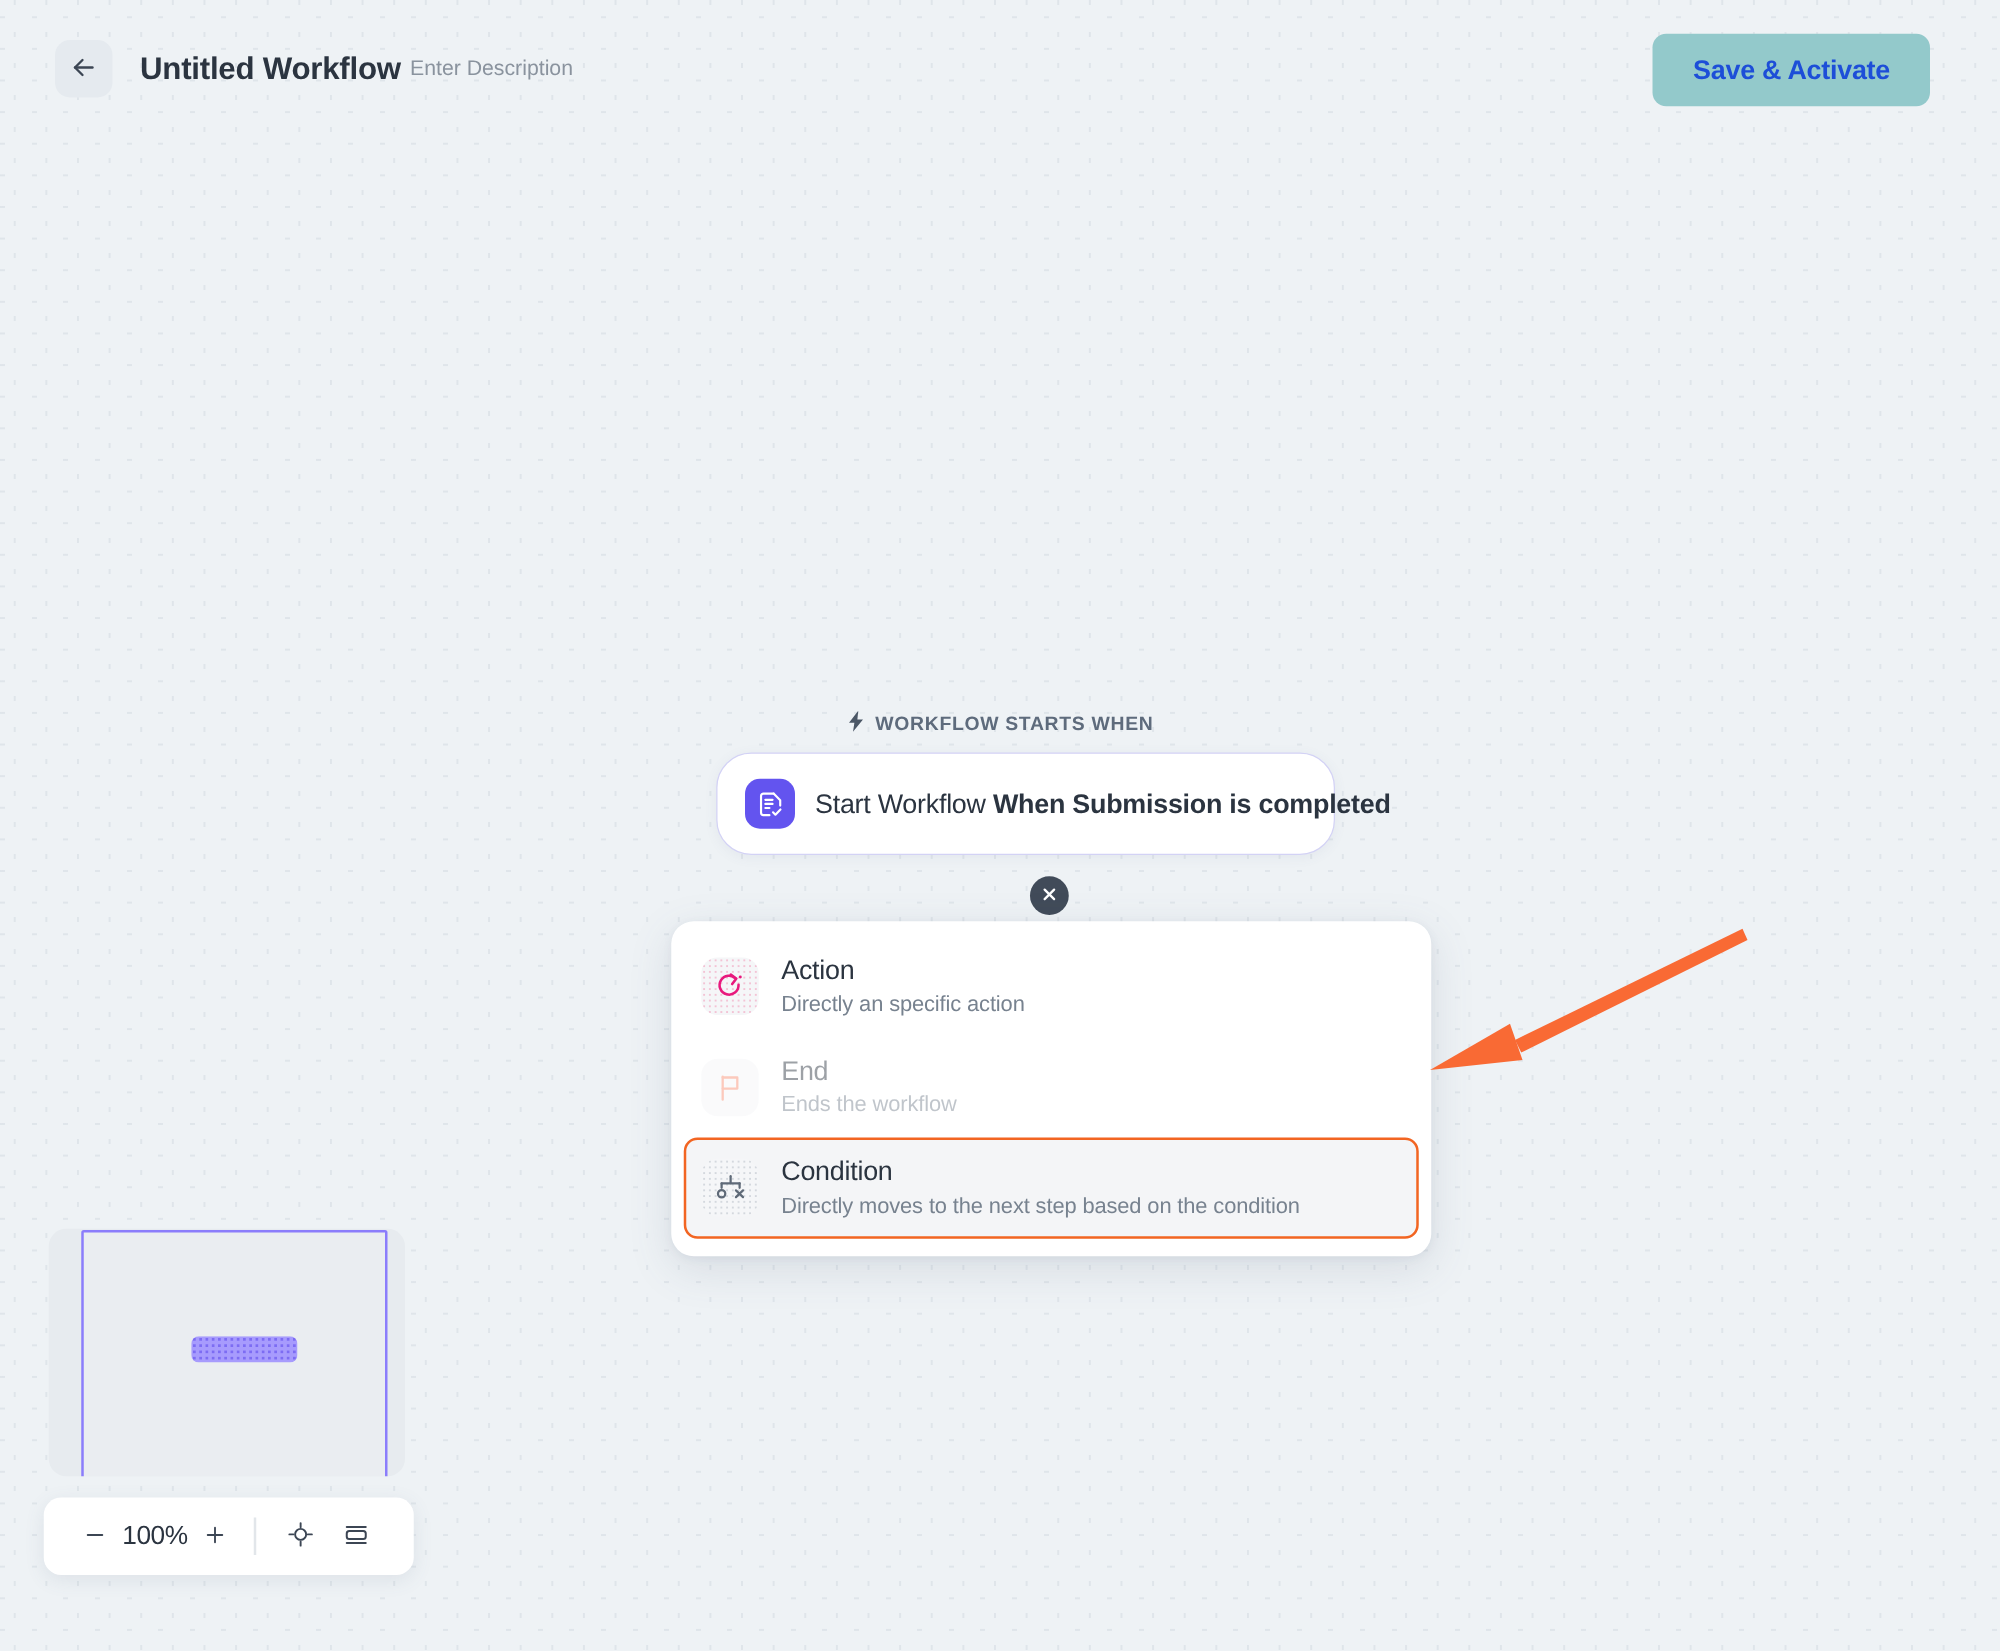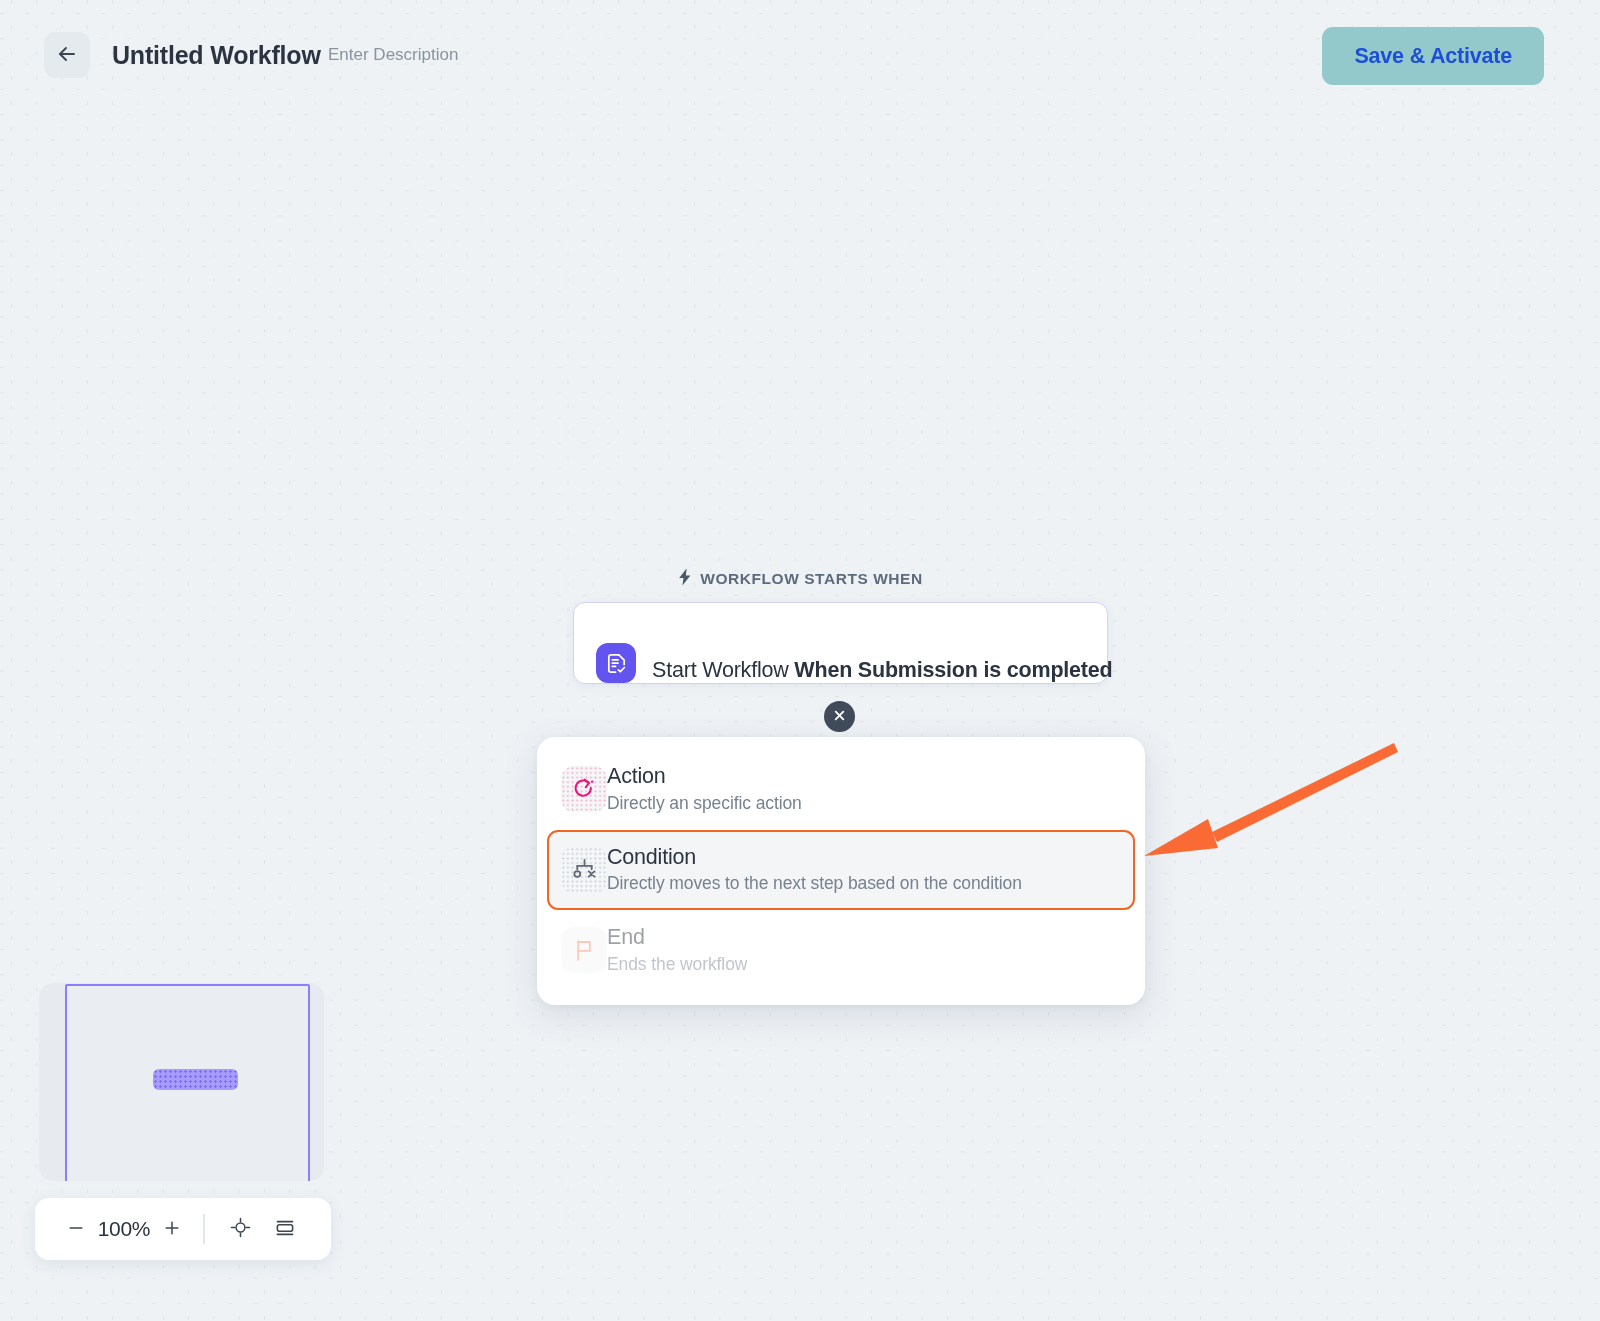"Start Workflow When Submission is" #start-node { align-items: flex-end -> center; border-radius: 12px -> 28px; width: 535px -> 495px }
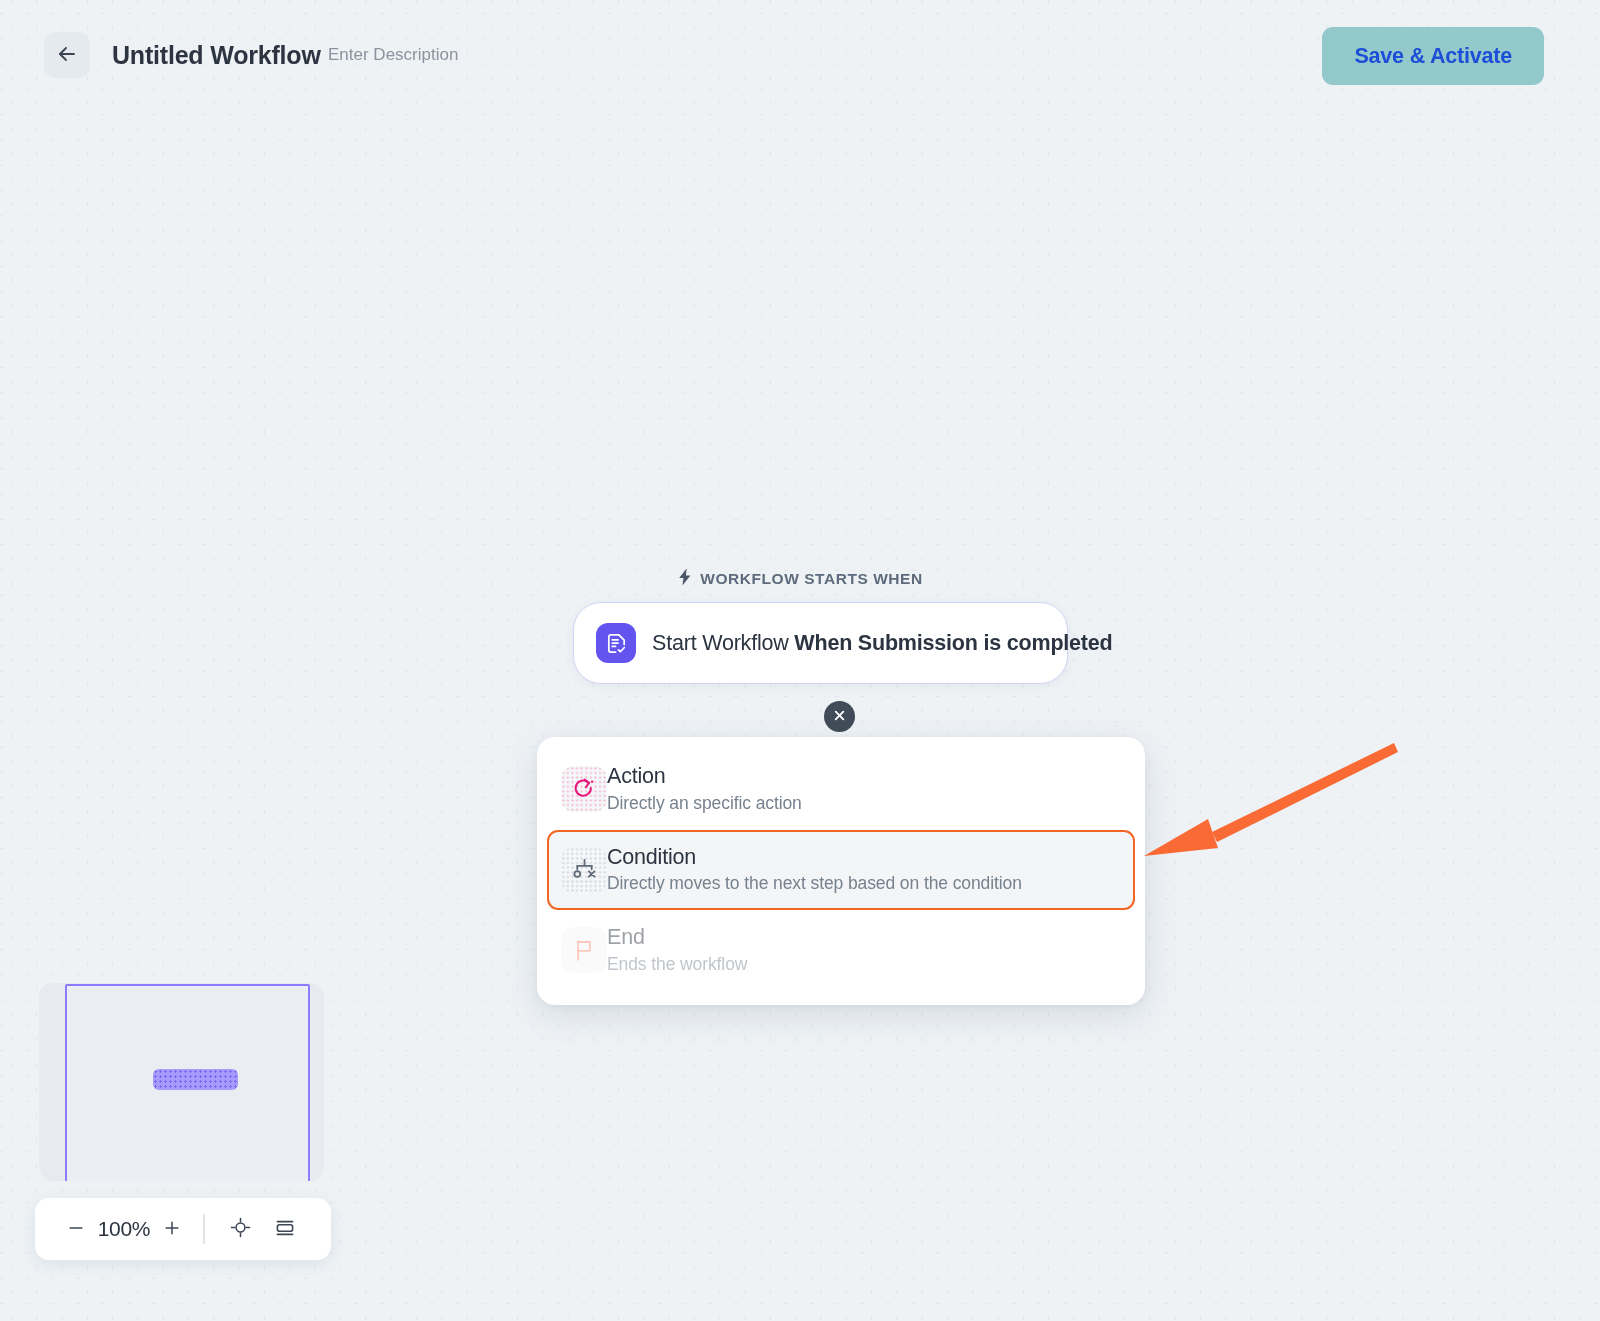"Action" .menu-row { gap: none -> 18px }
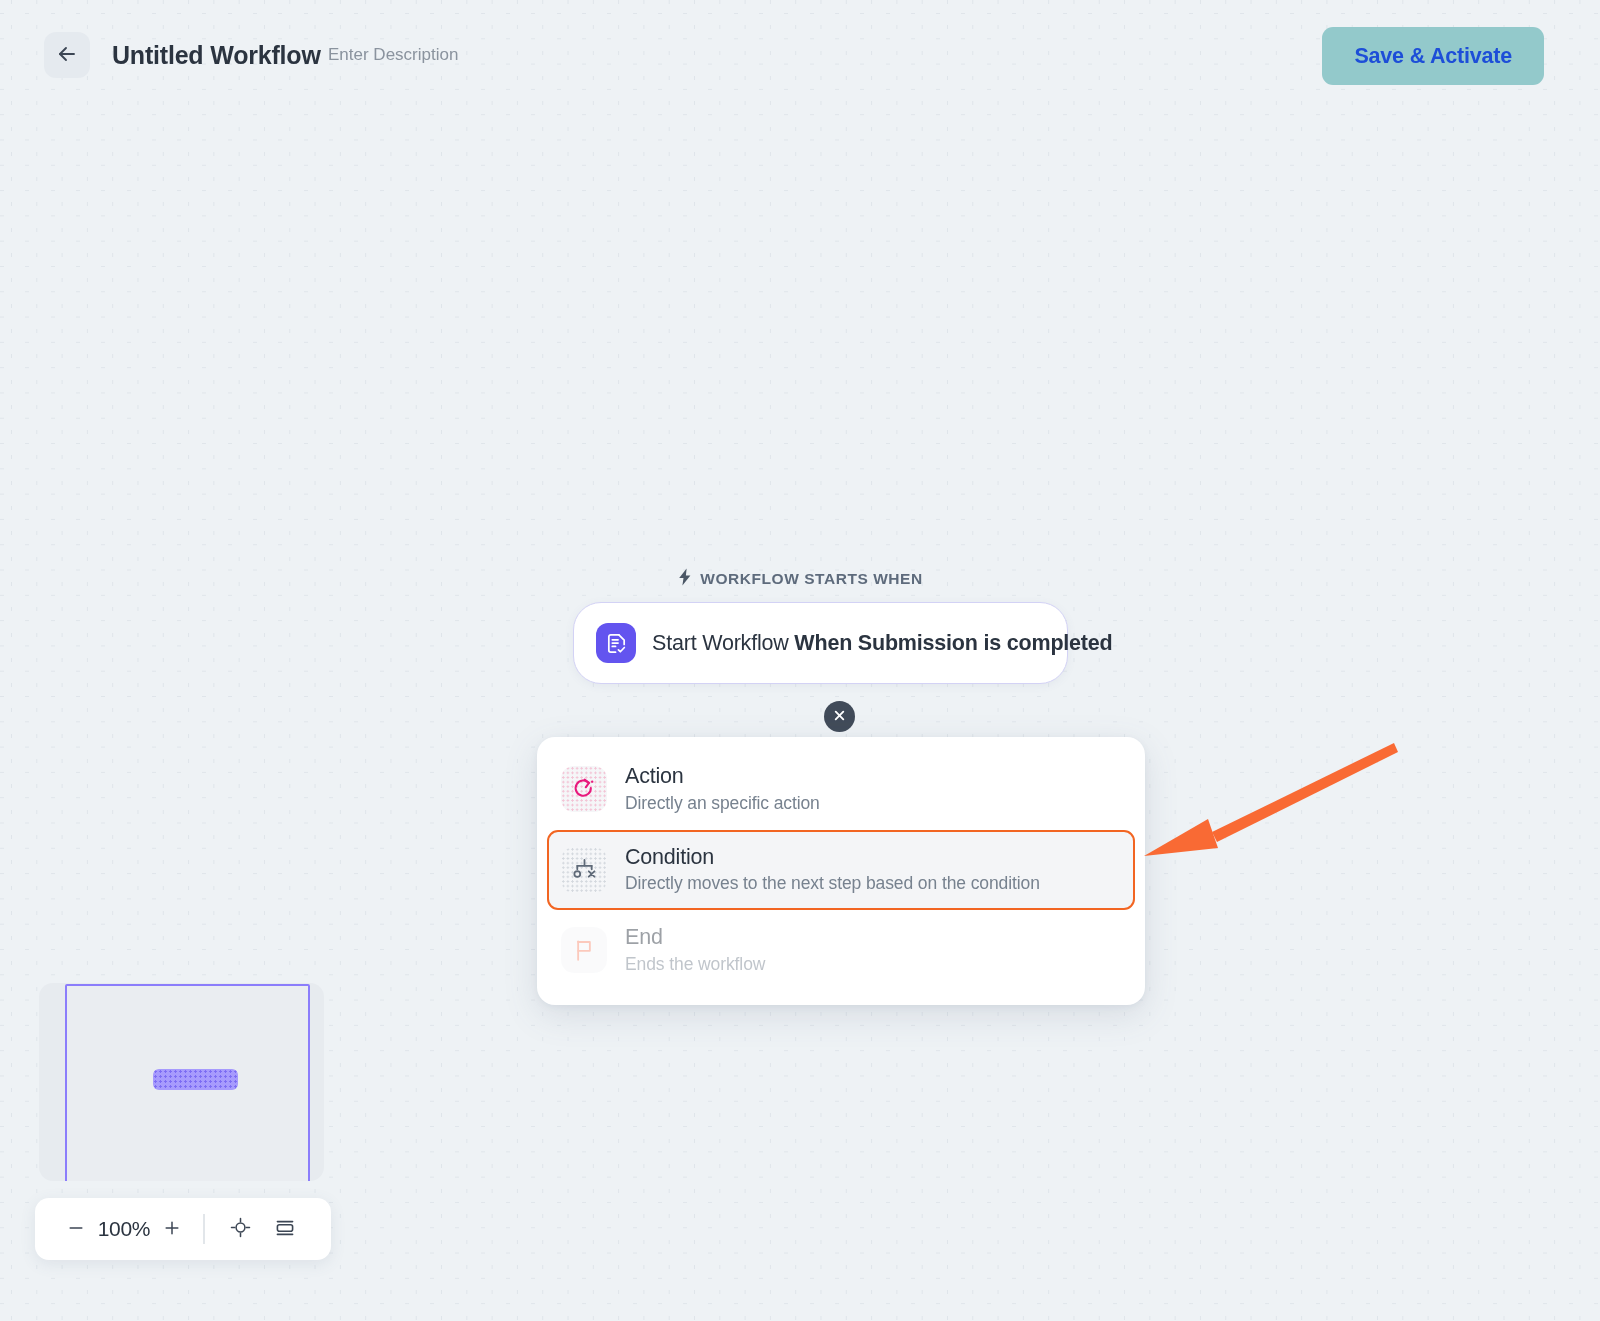"Condition" div.menu-row { order: before "End" -> after "End" }
